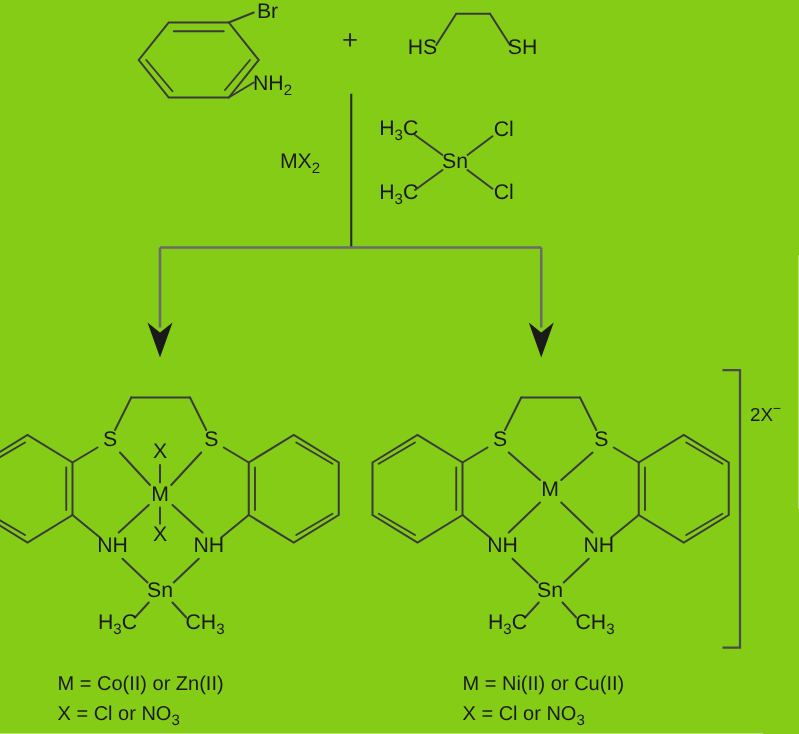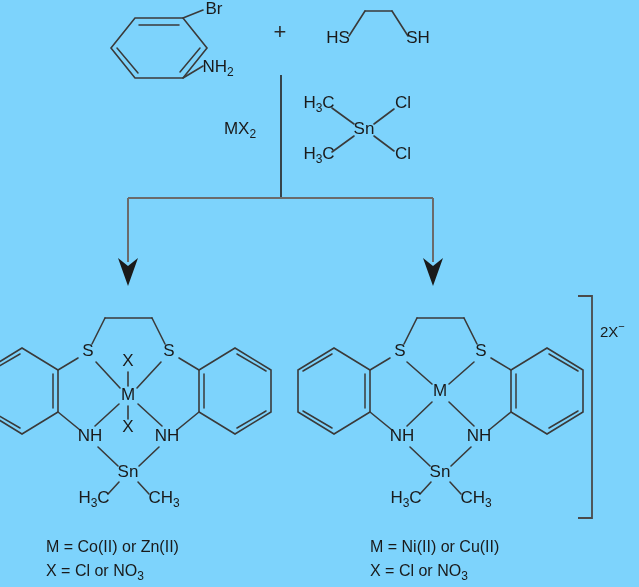"Br" #scheme { background: #7dd3fc -> #84cc16 }
